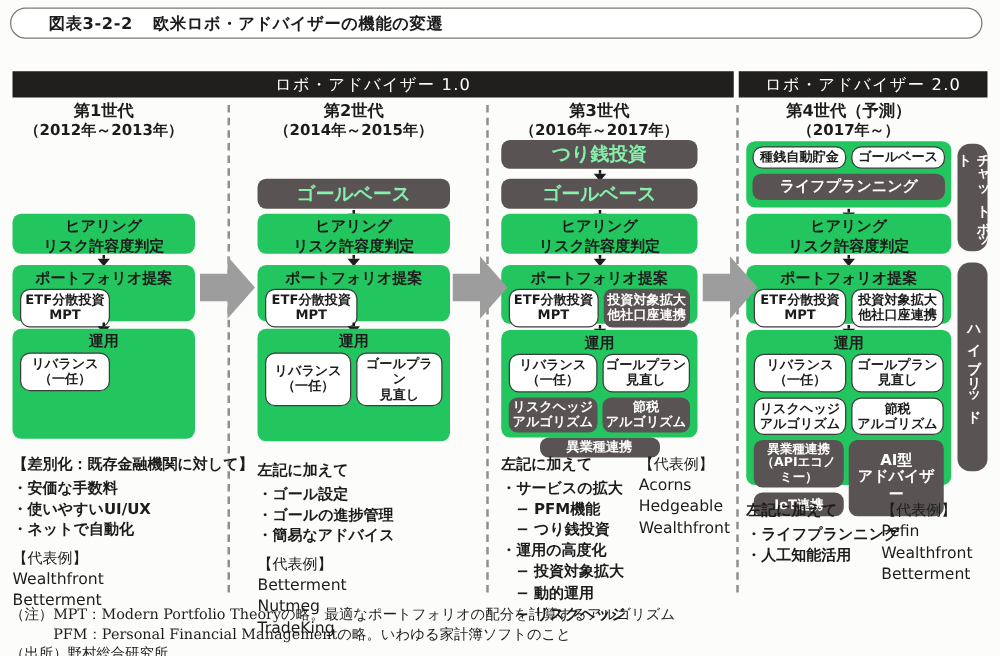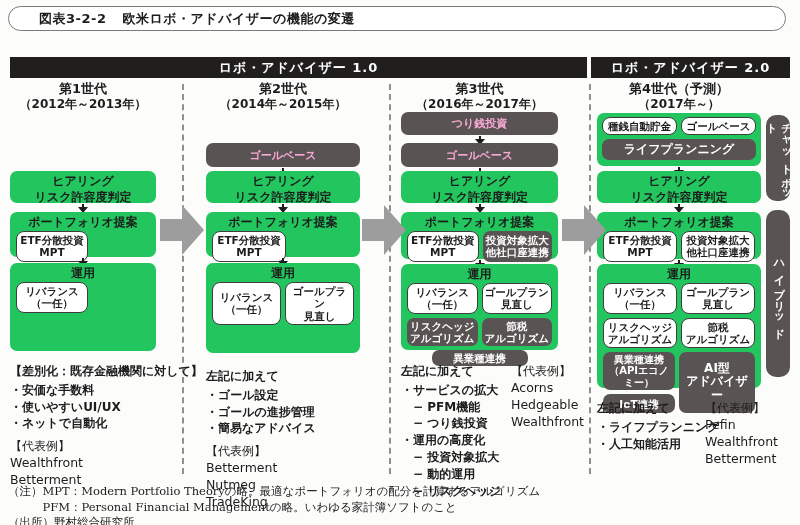"ロボ・アドバイザー 1.0" .band { font-weight: bold -> normal }
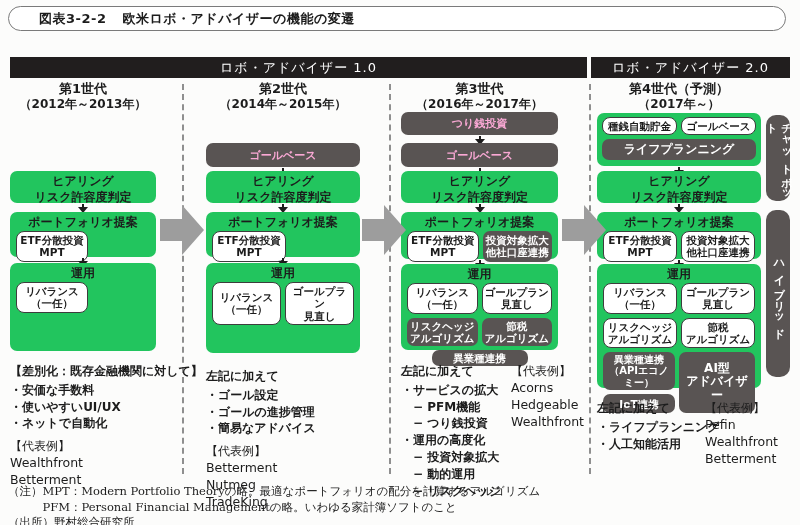"つり銭投資" .dark-box { color: #f9a8d4 -> #86efac; font-size: 11px -> 15px }
